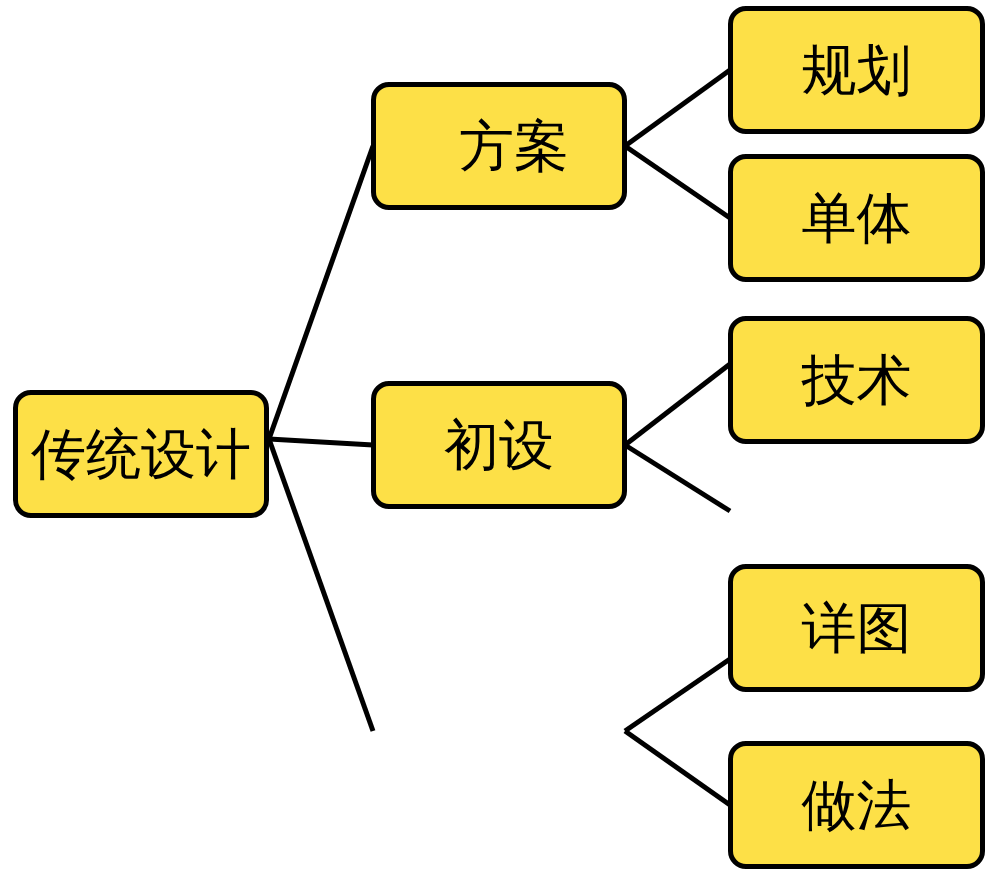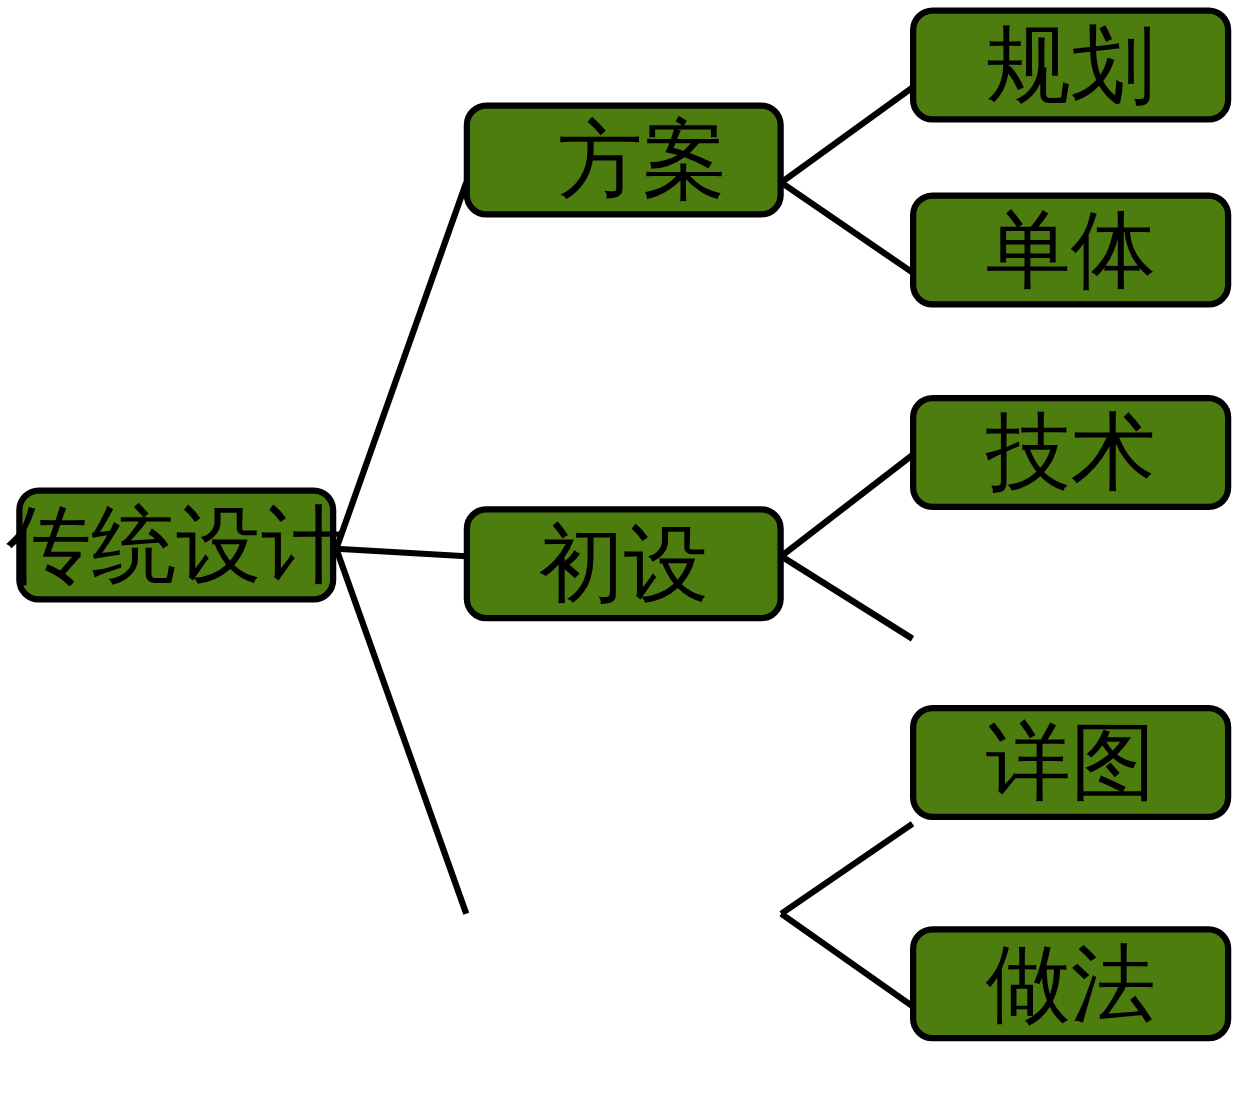"规划" .node { background: #4d7c0f -> #fde047; font-size: 68px -> 55px; height: 92px -> 128px }
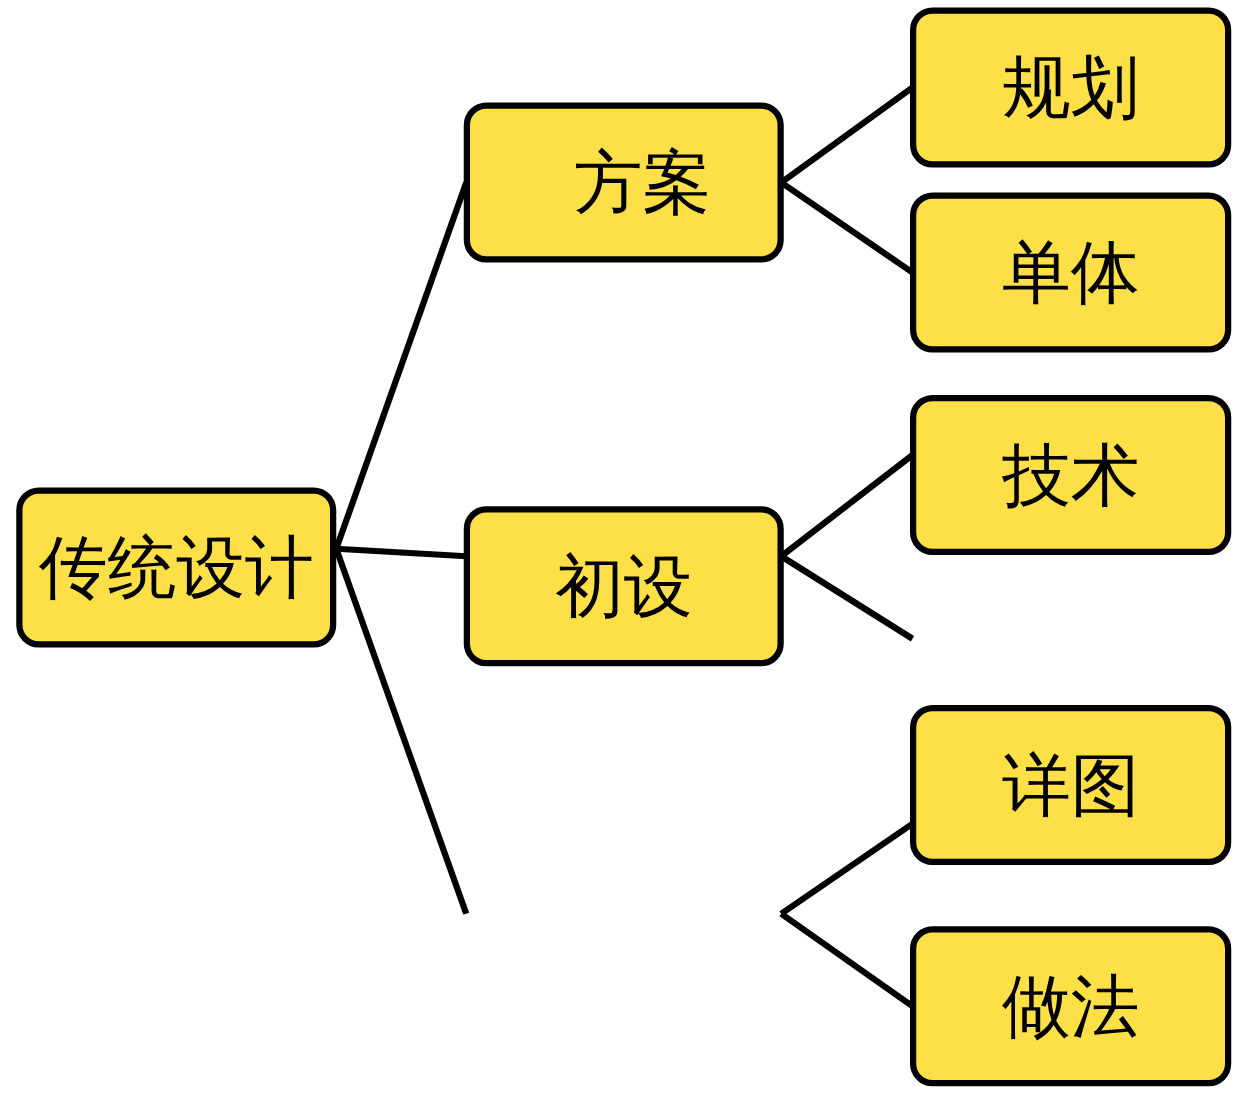"初设" .n-preliminary { margin-top: 24px -> none }
